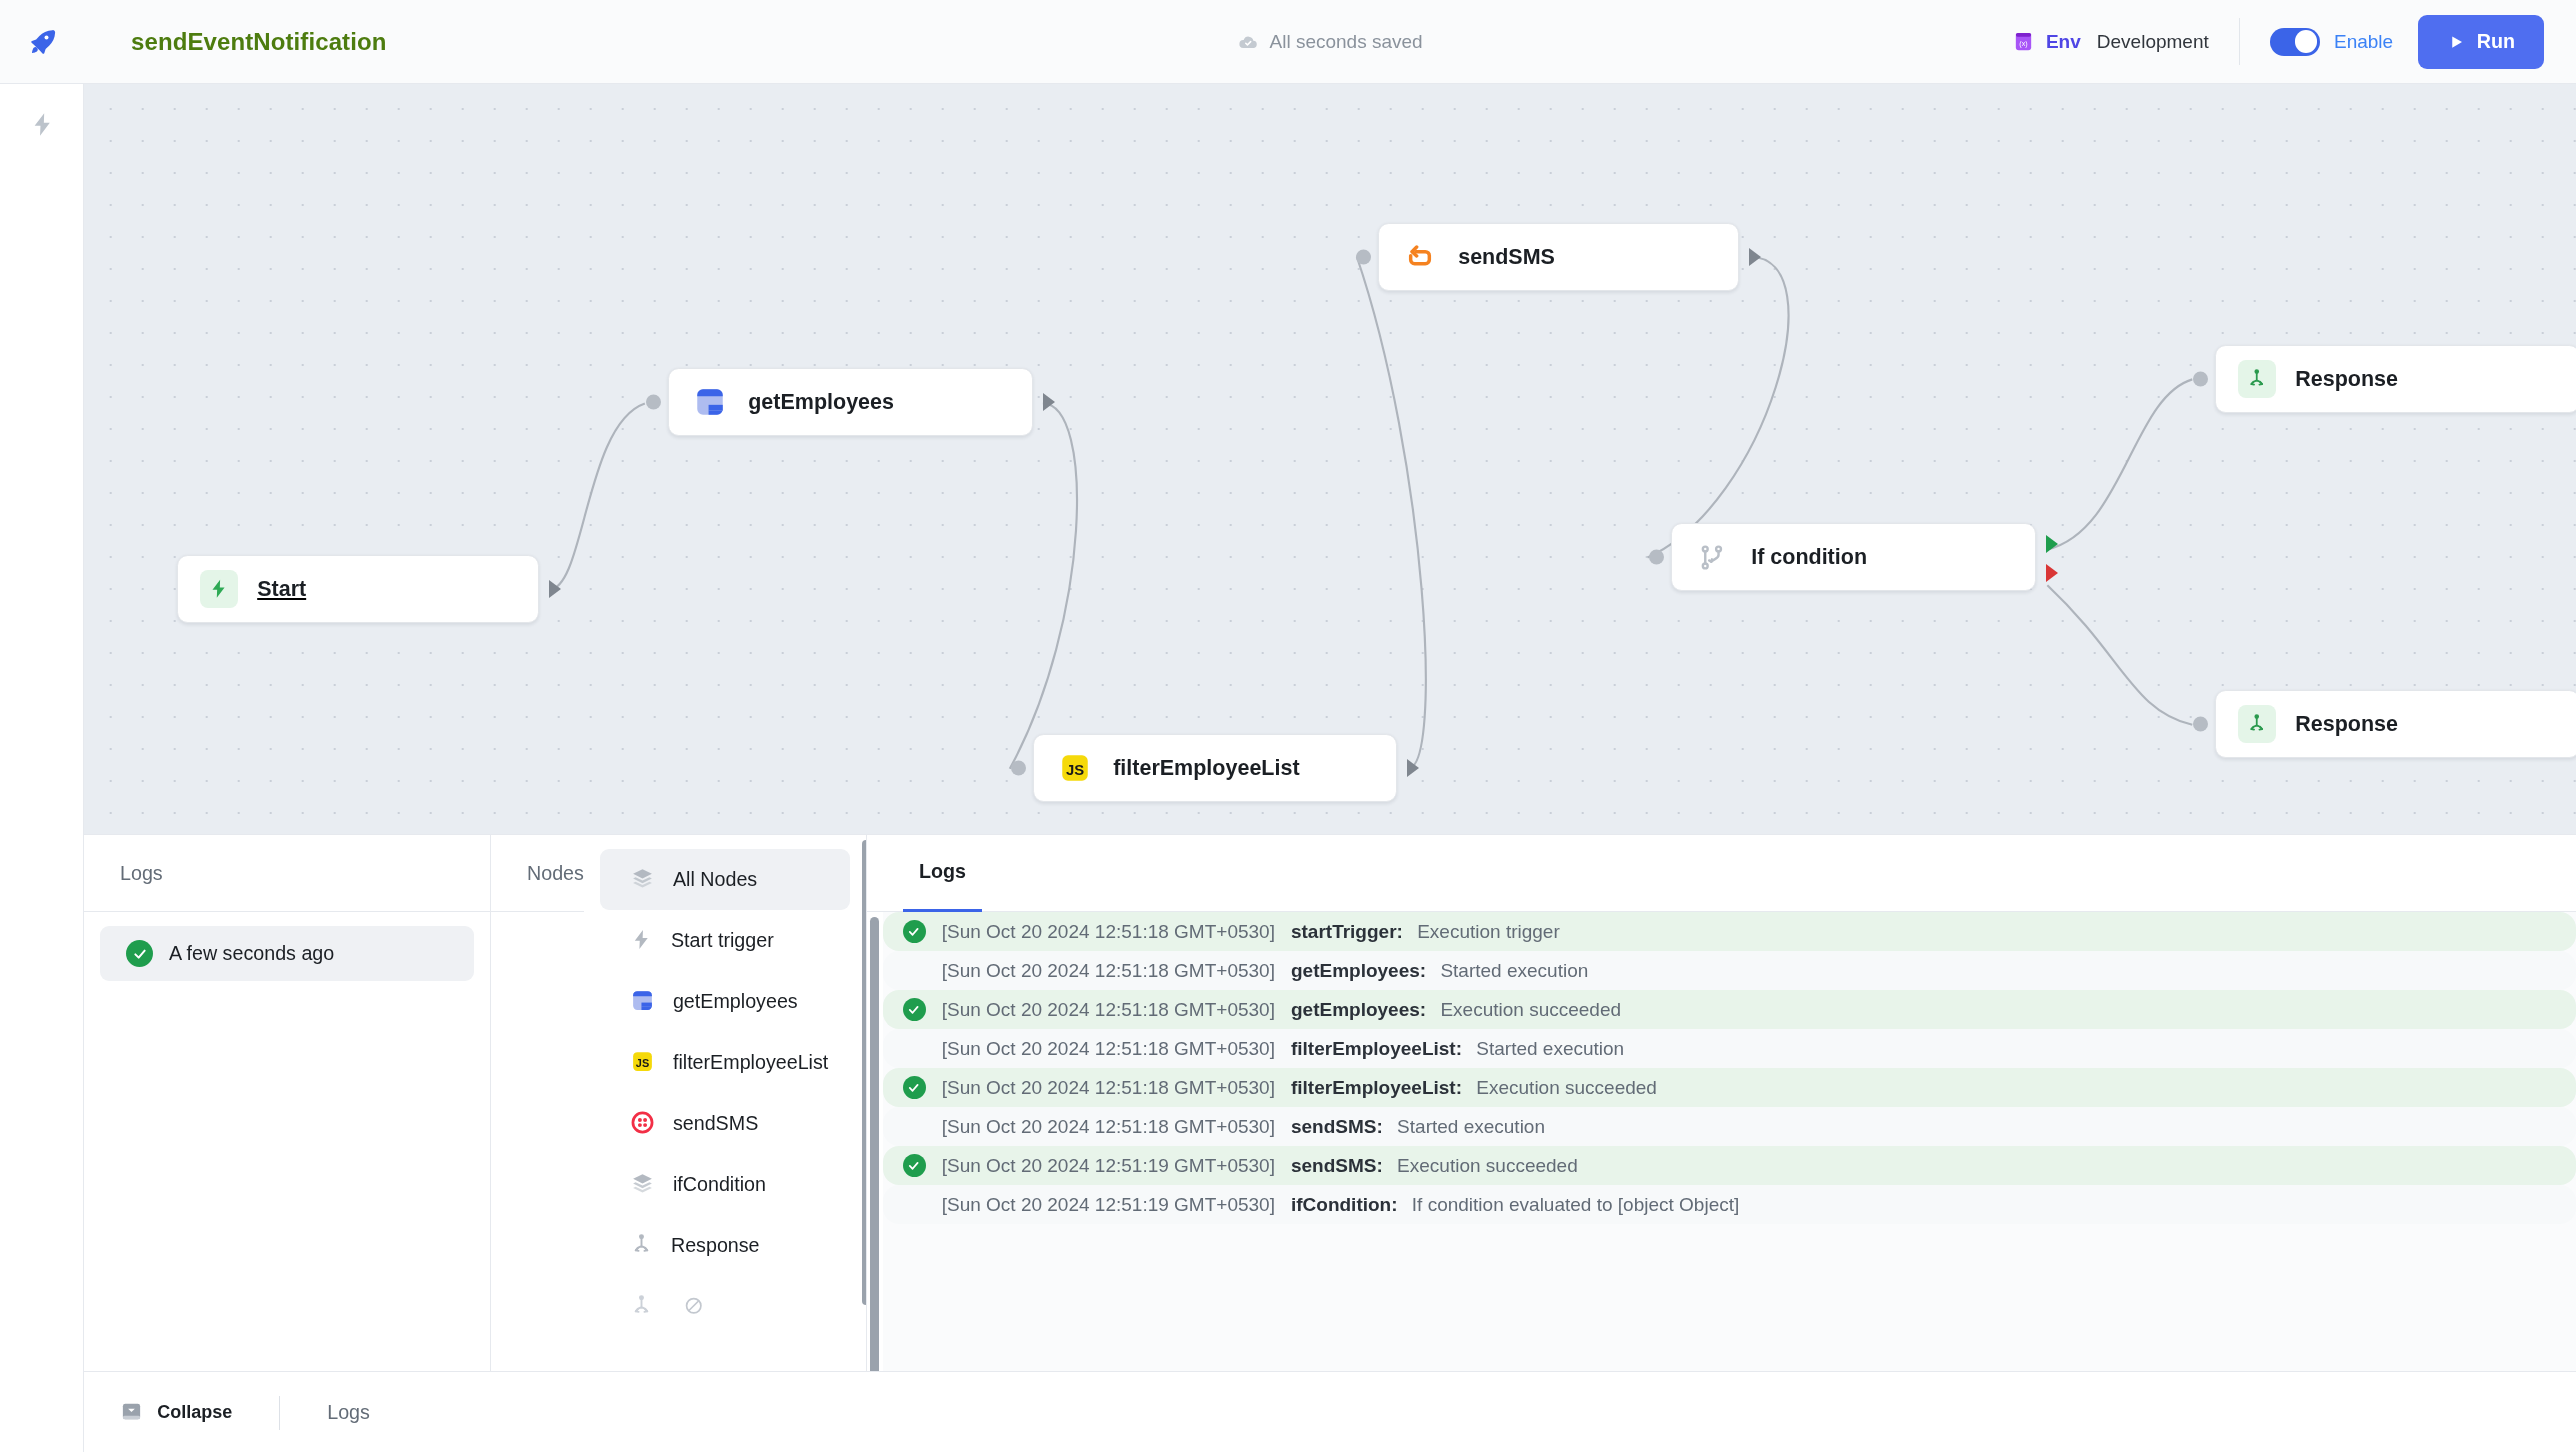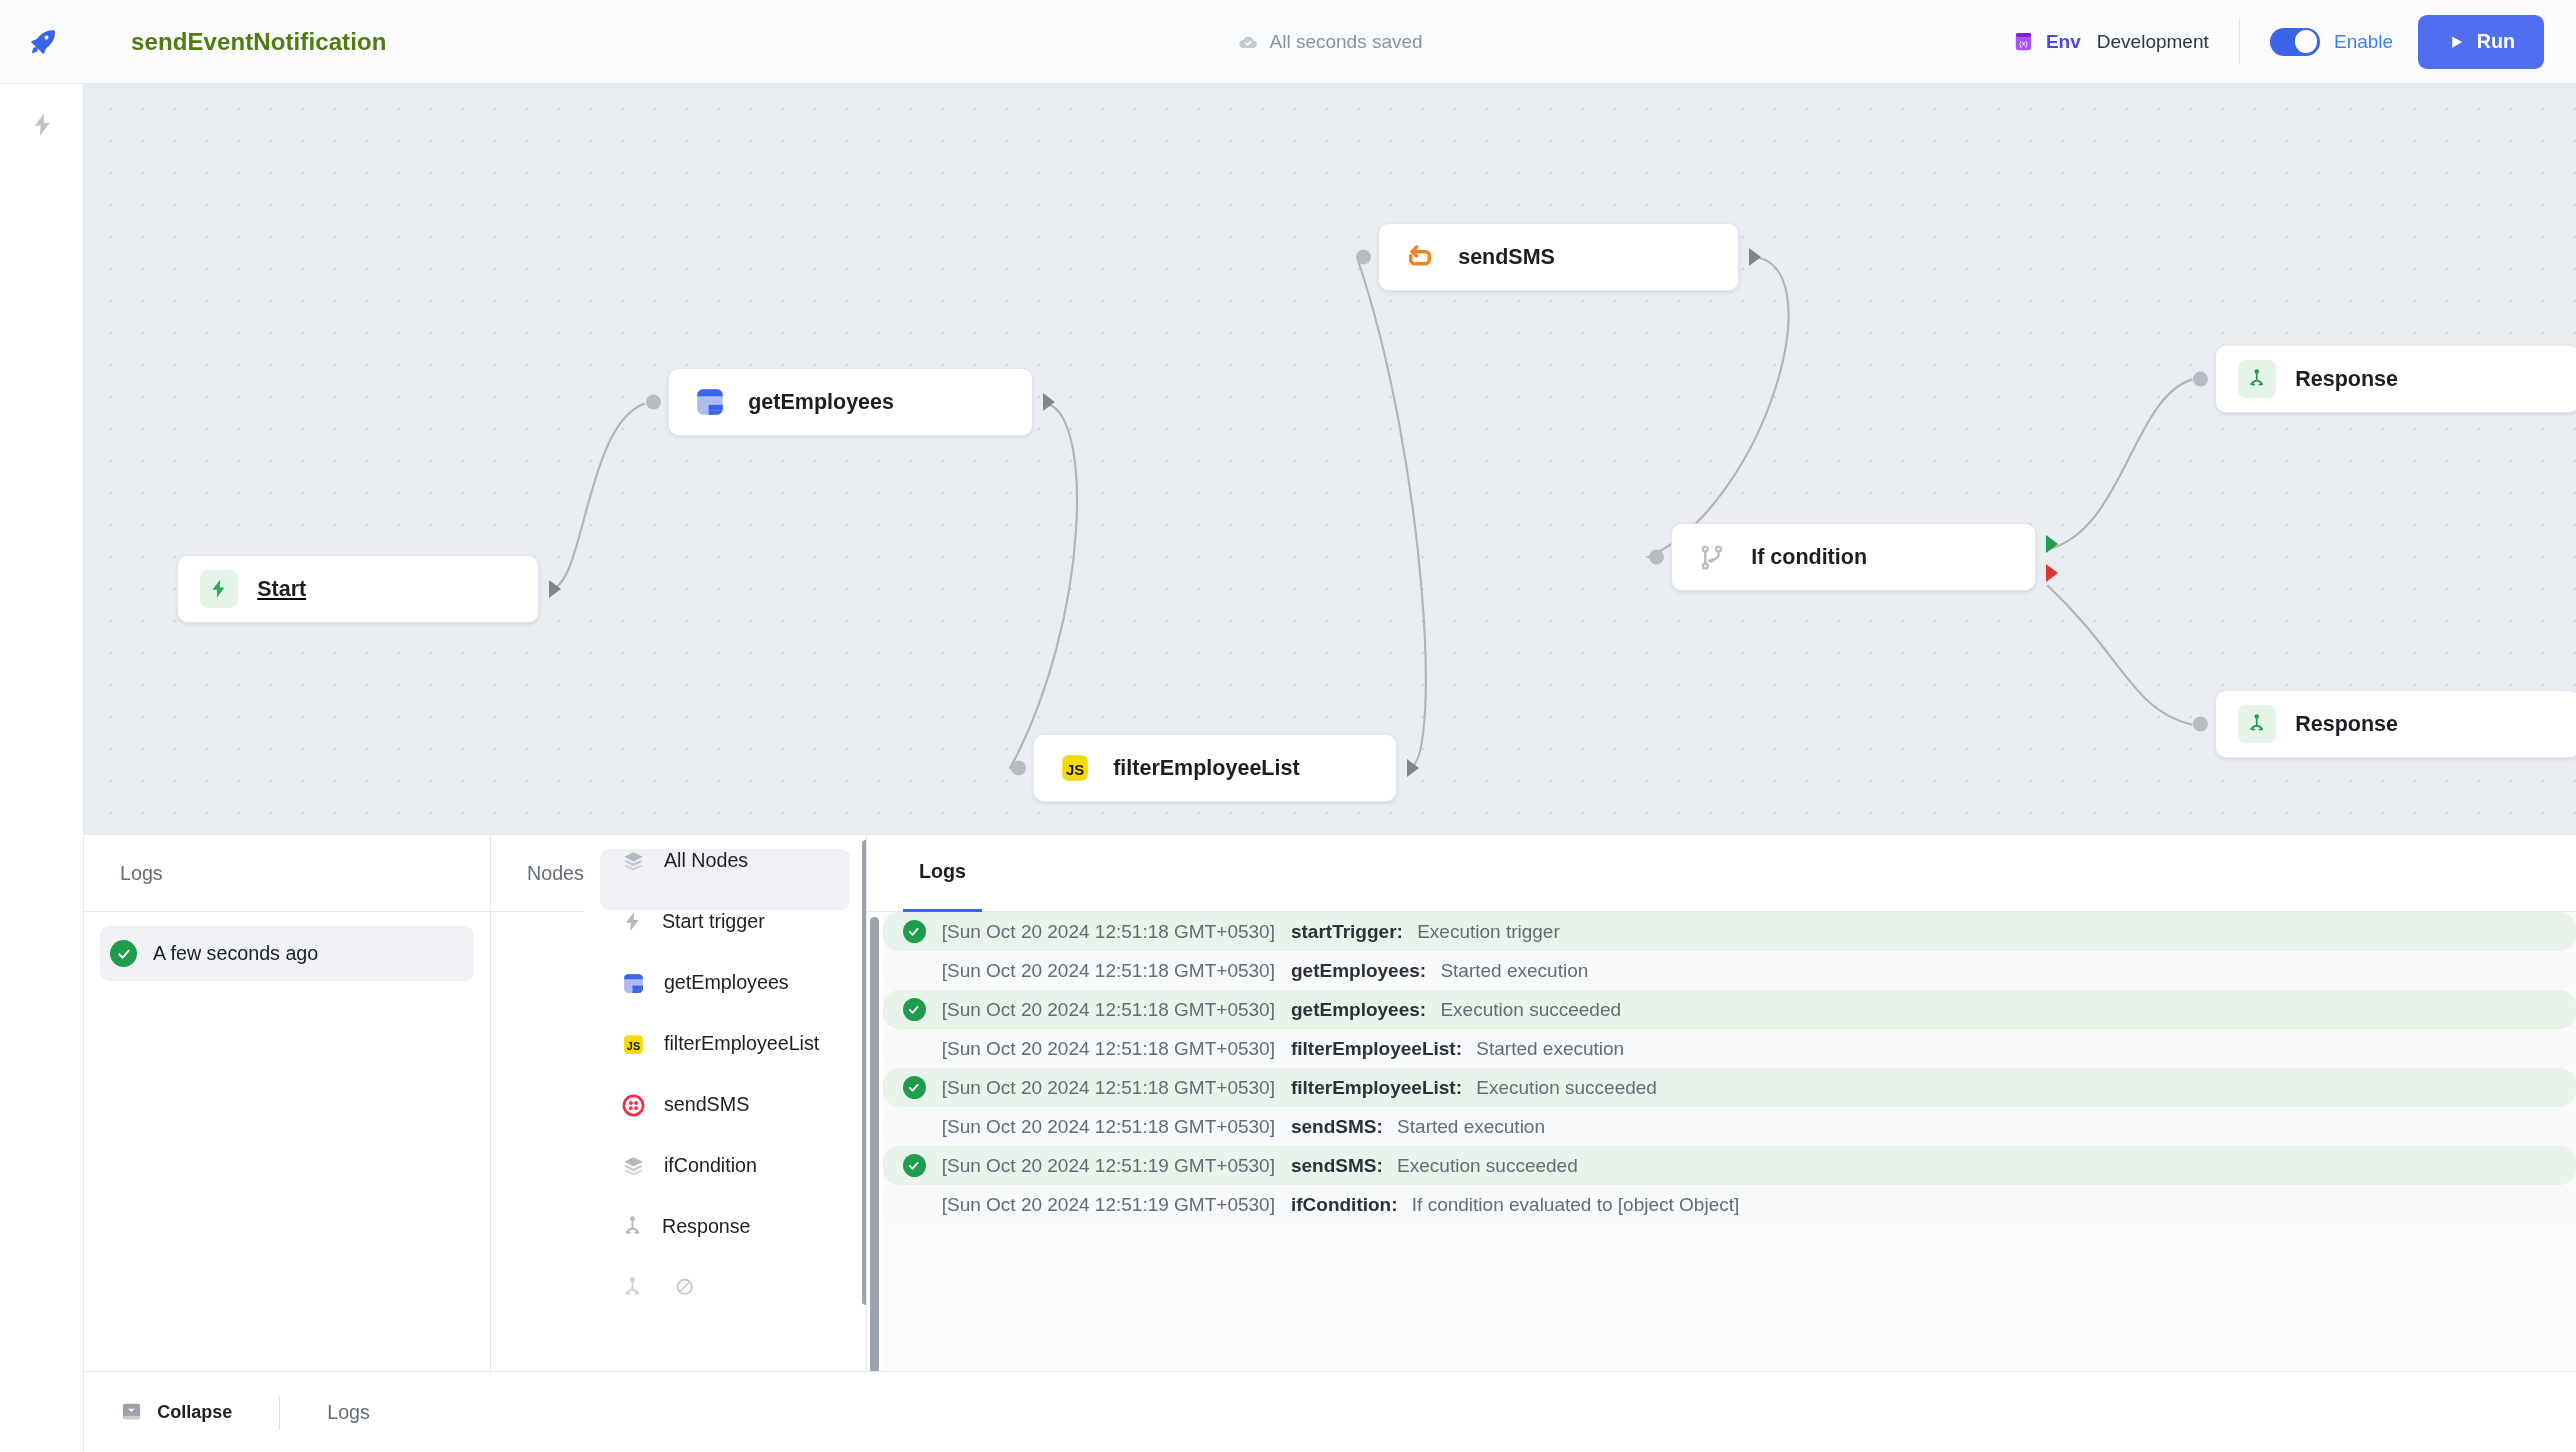"All Nodes" .node-item { align-items: none -> center; padding-left: 21px -> 30px }
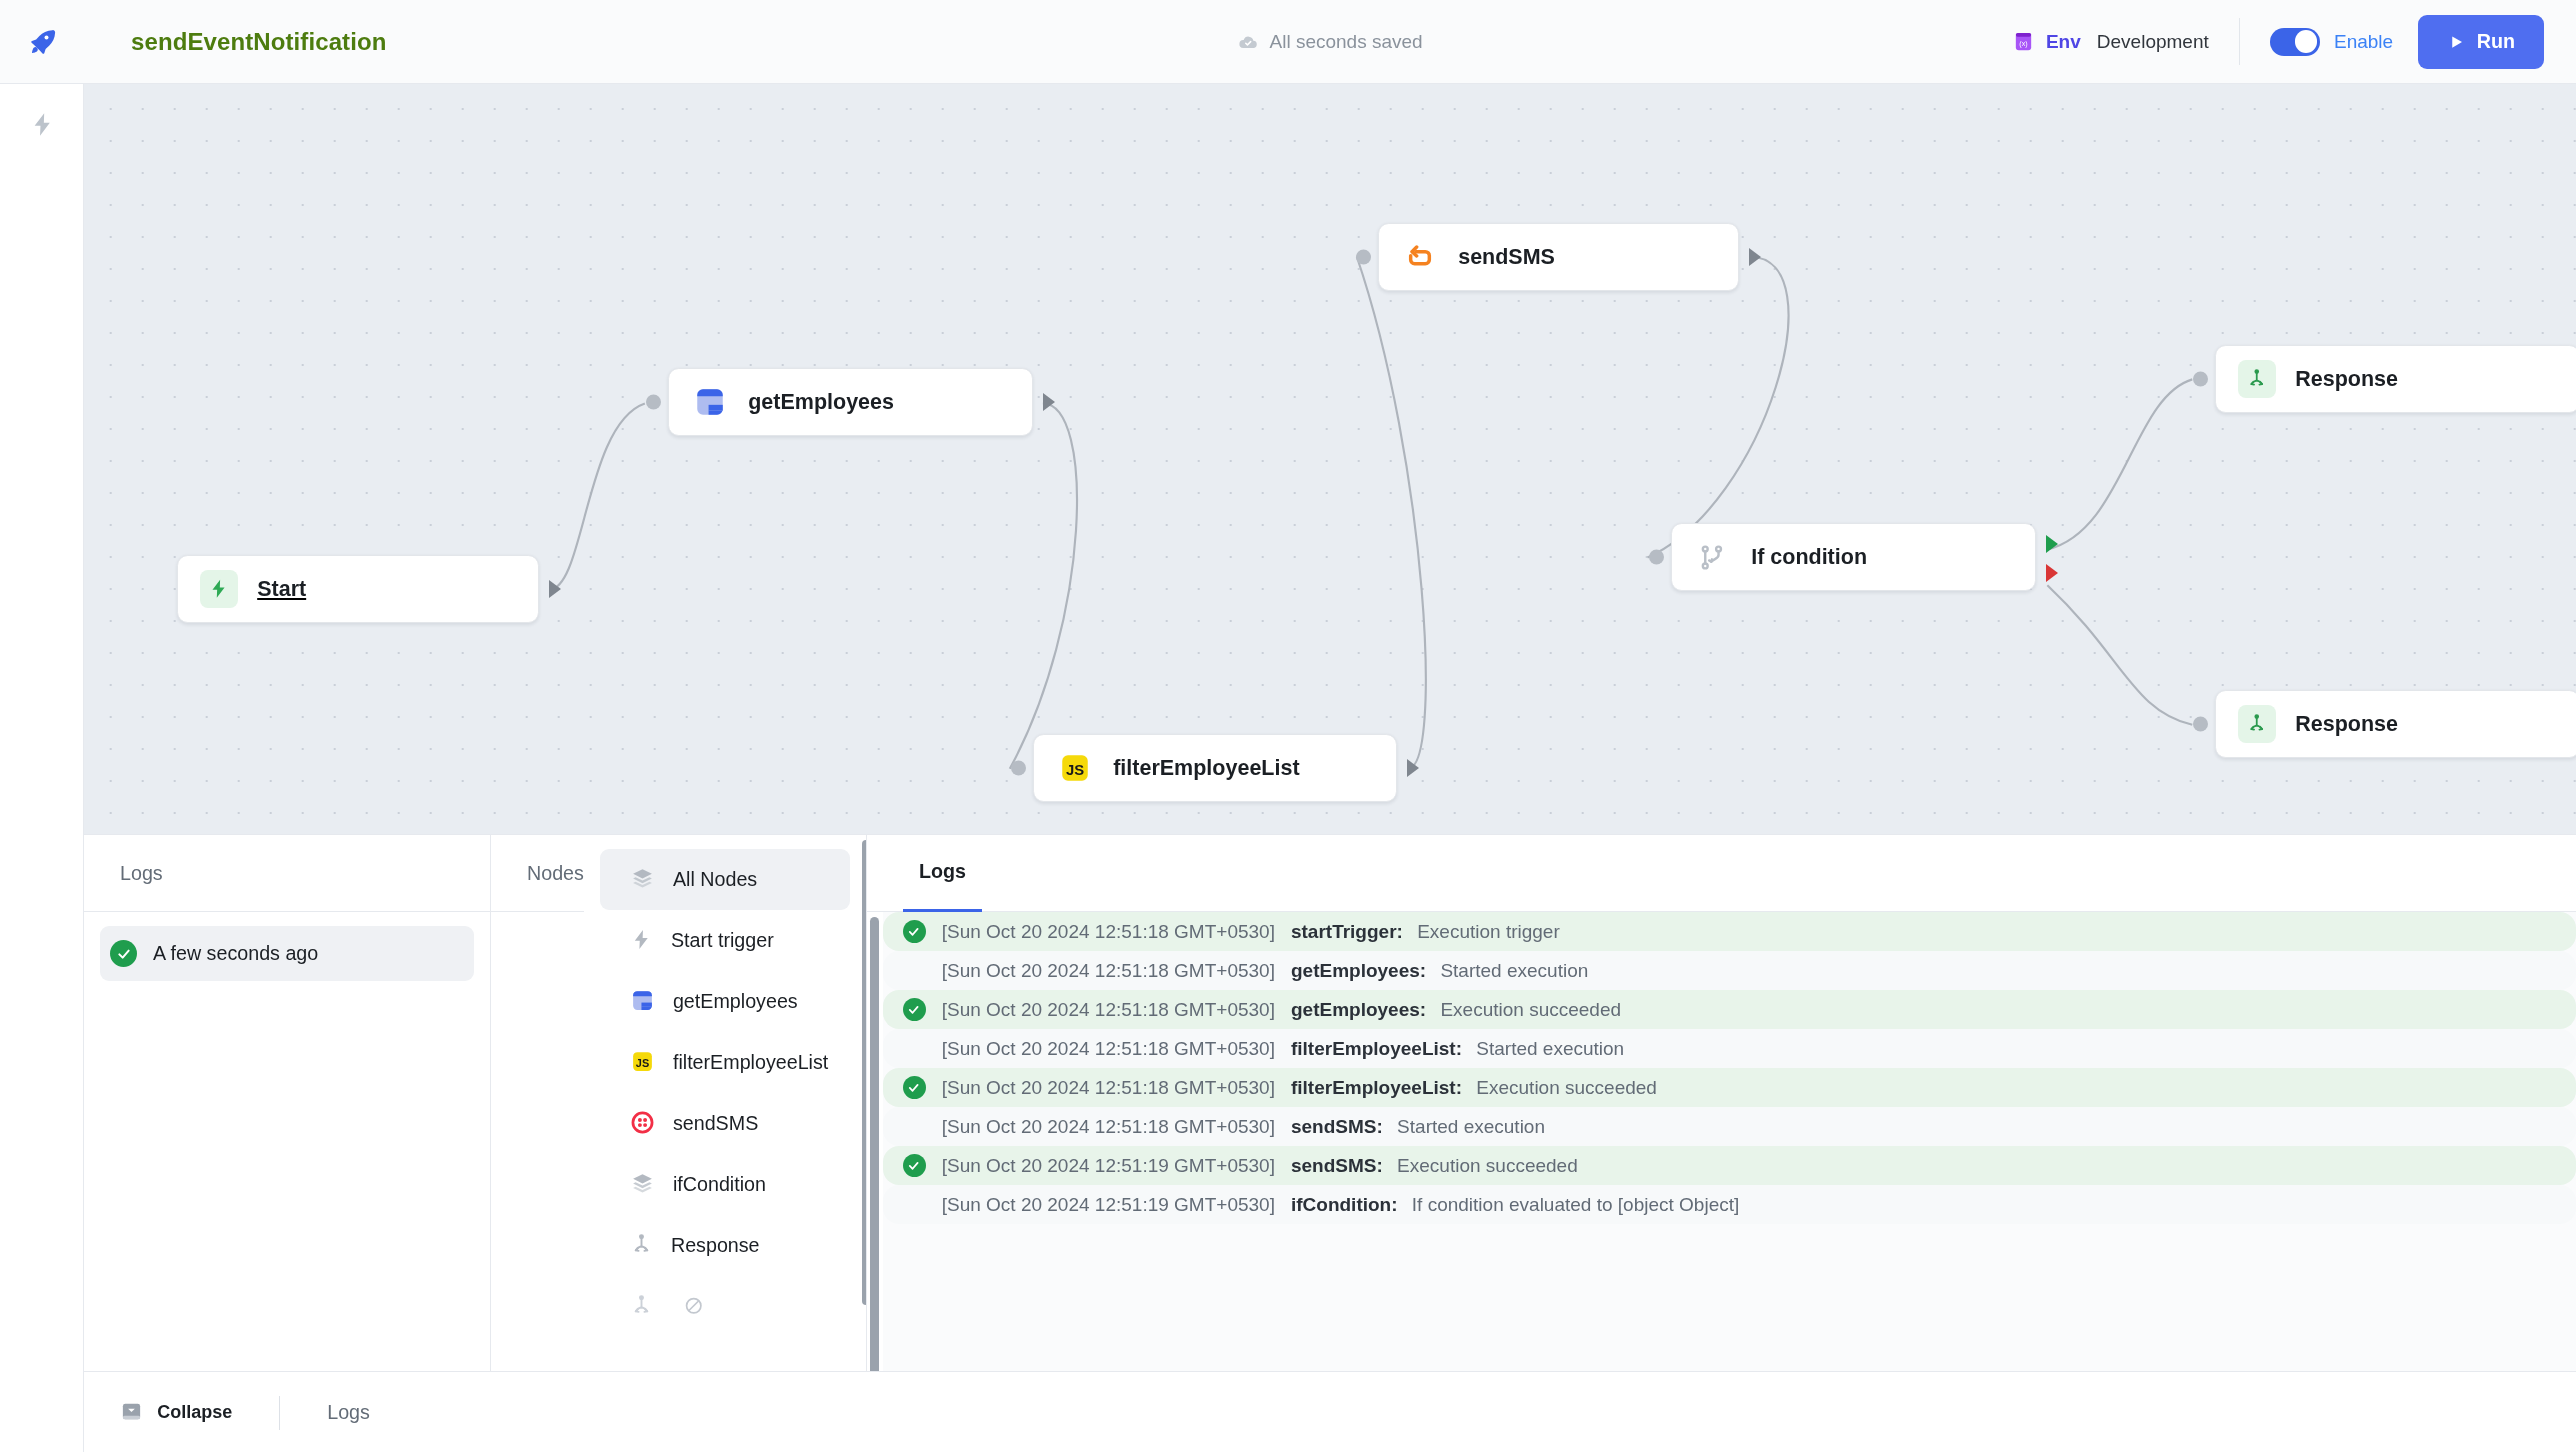"A few seconds ago" .run-row { padding-left: 10px -> 26px }
